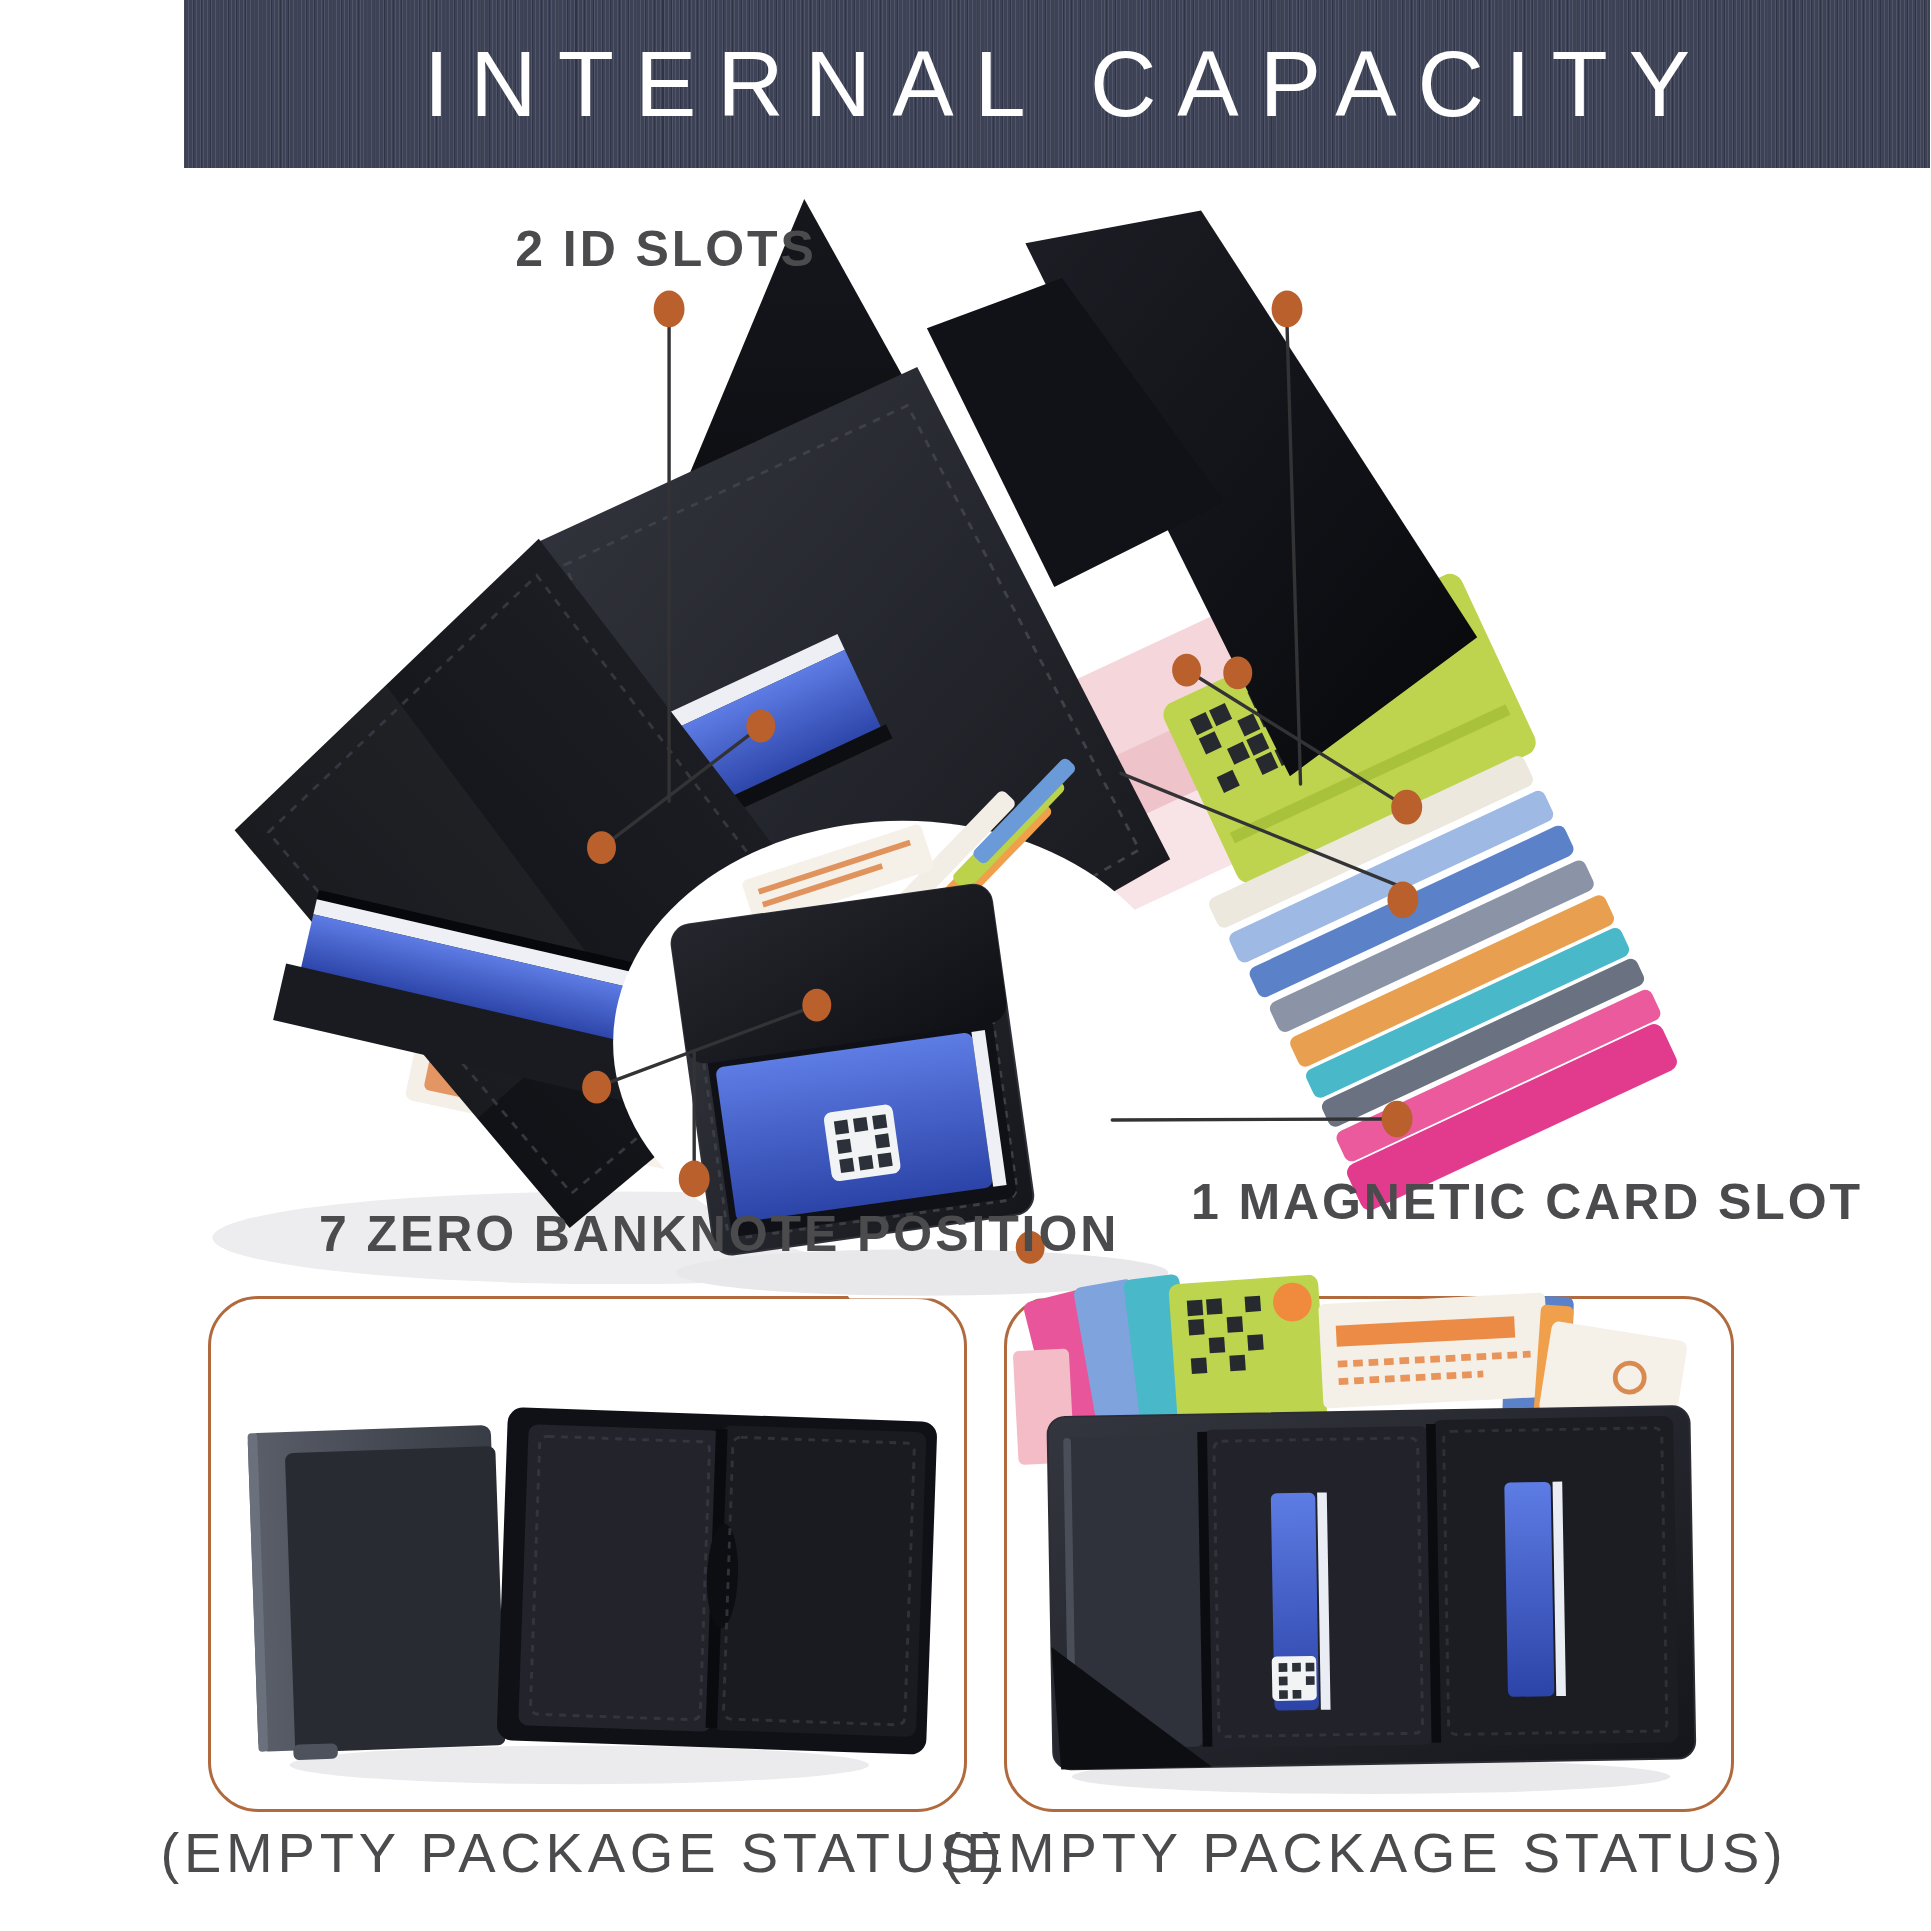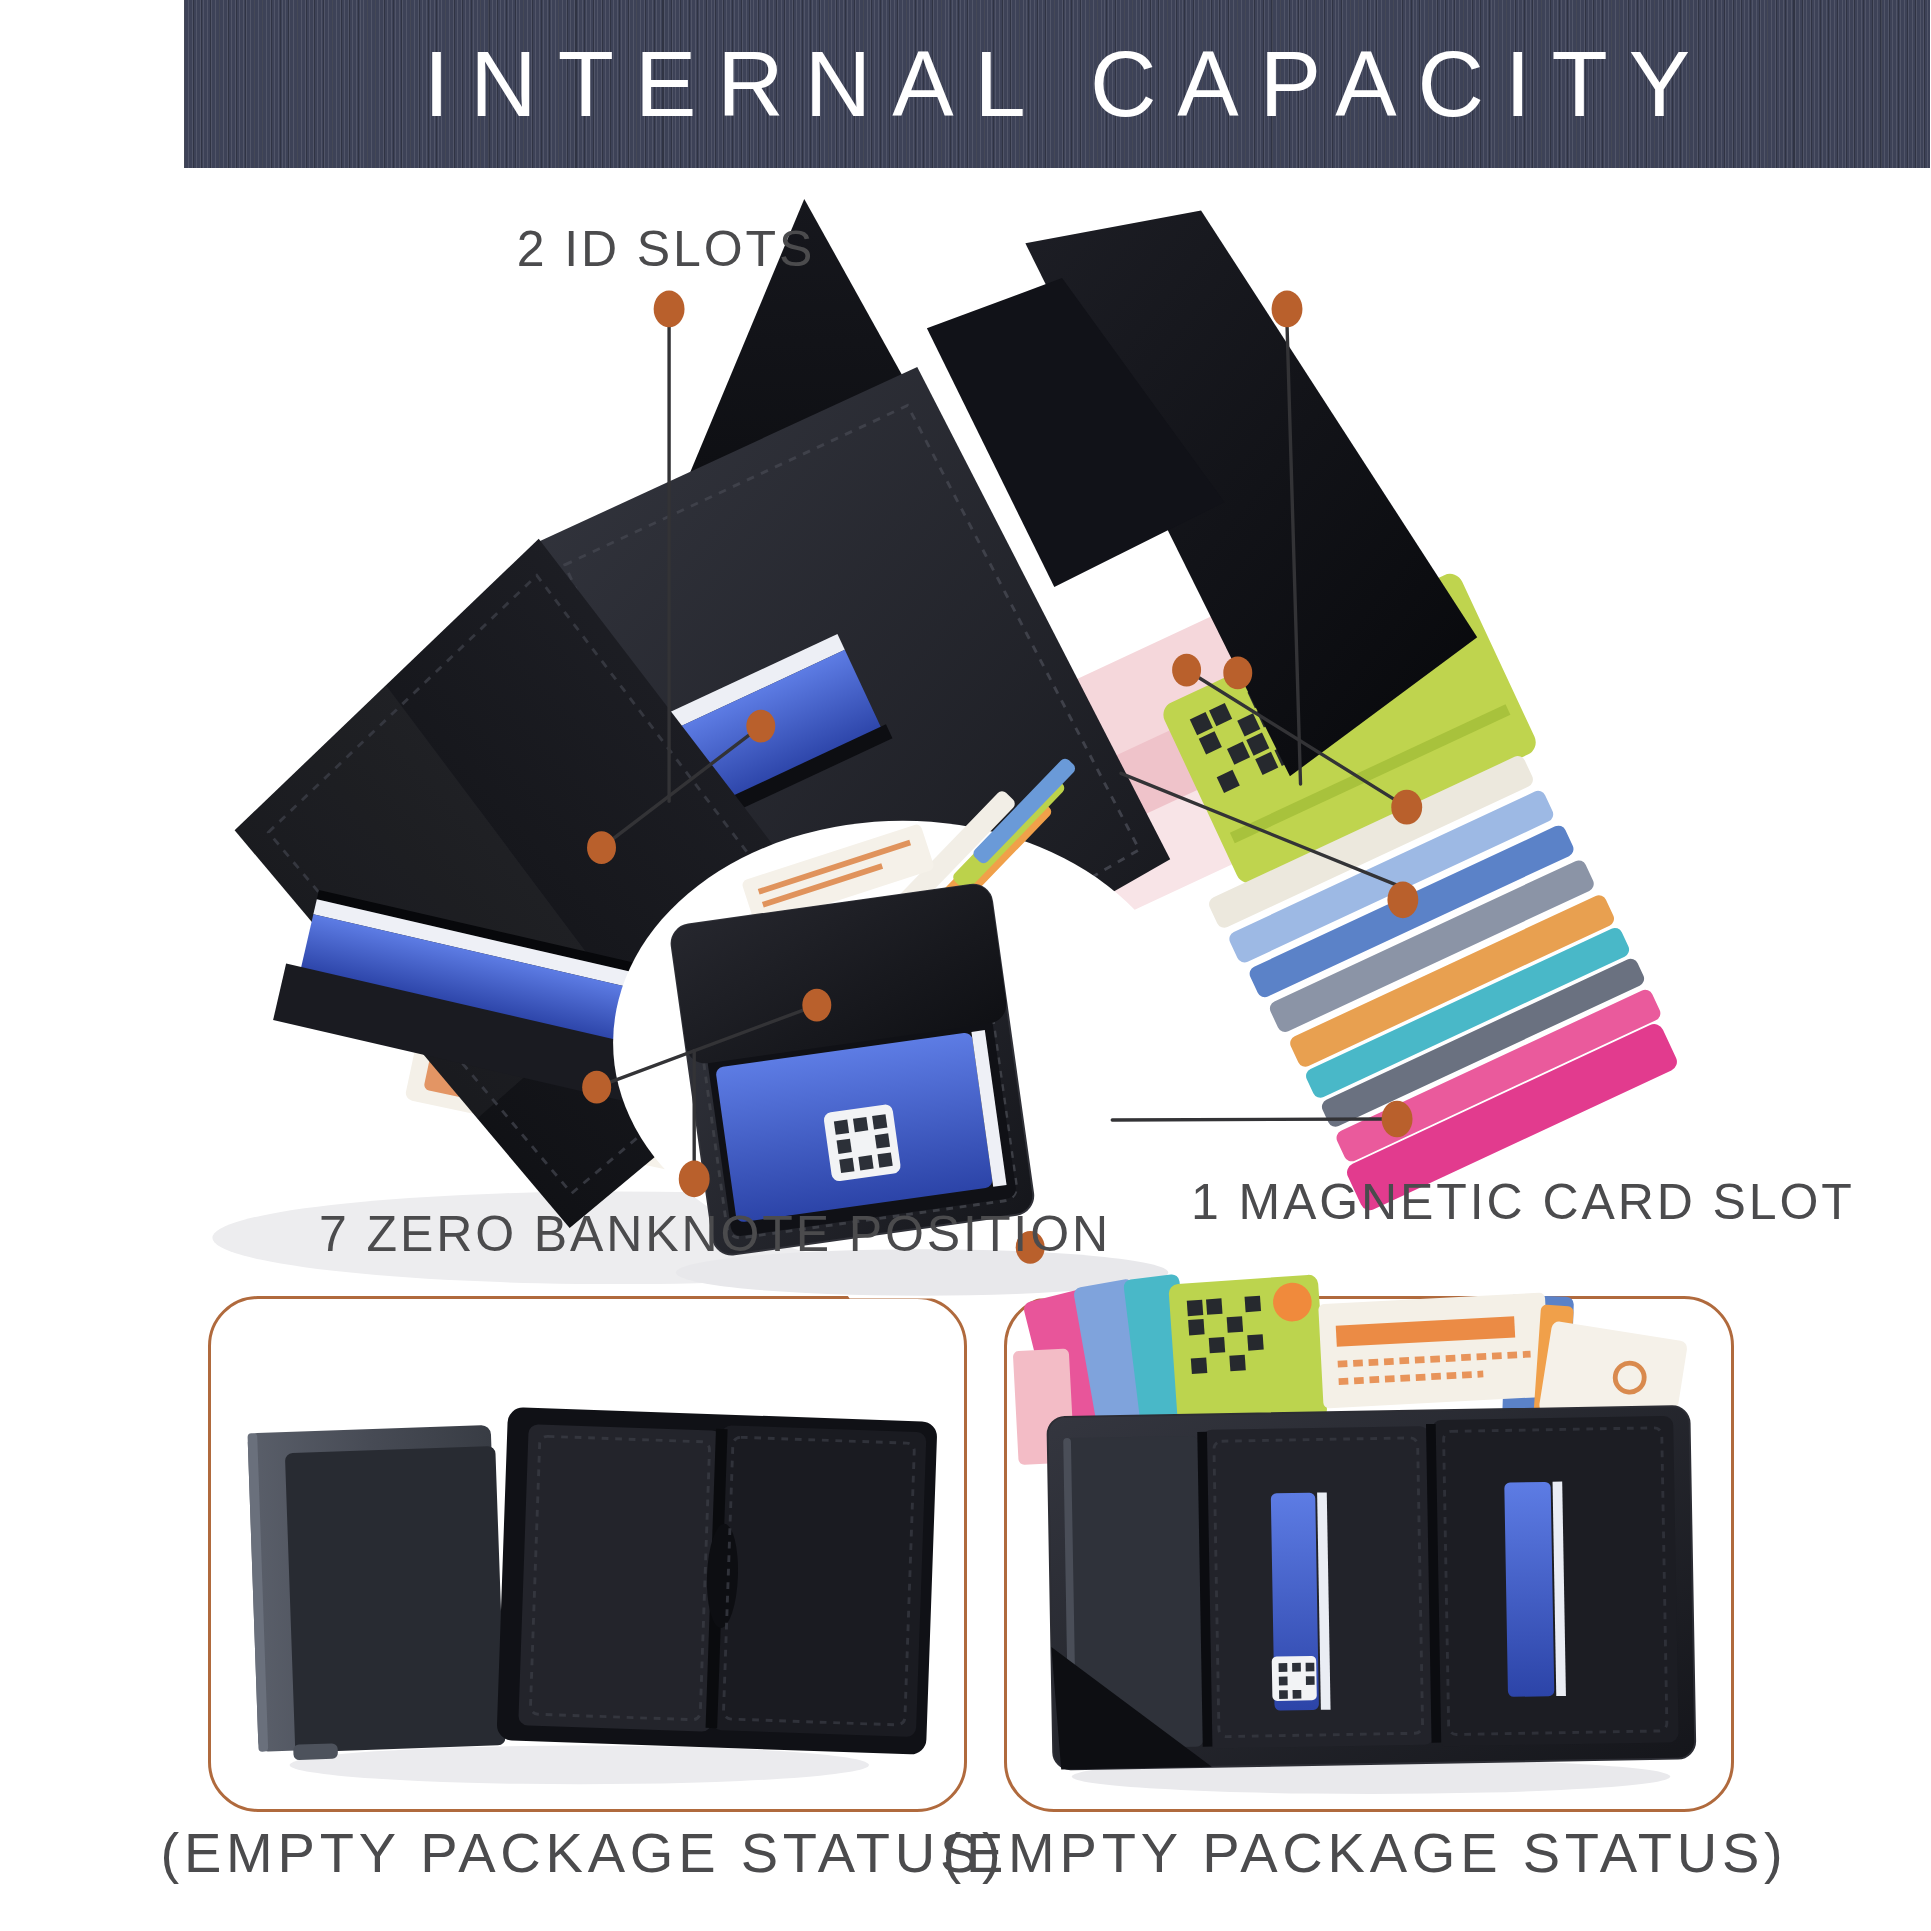"2 ID SLOTS" .callout-label { font-weight: 400 -> 700 }
